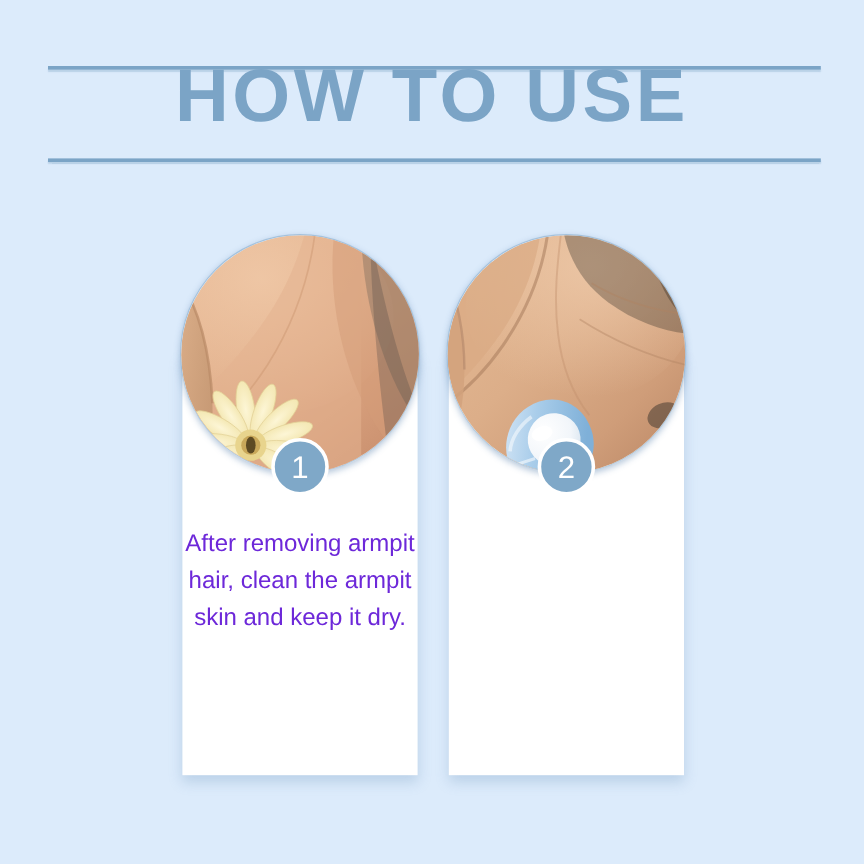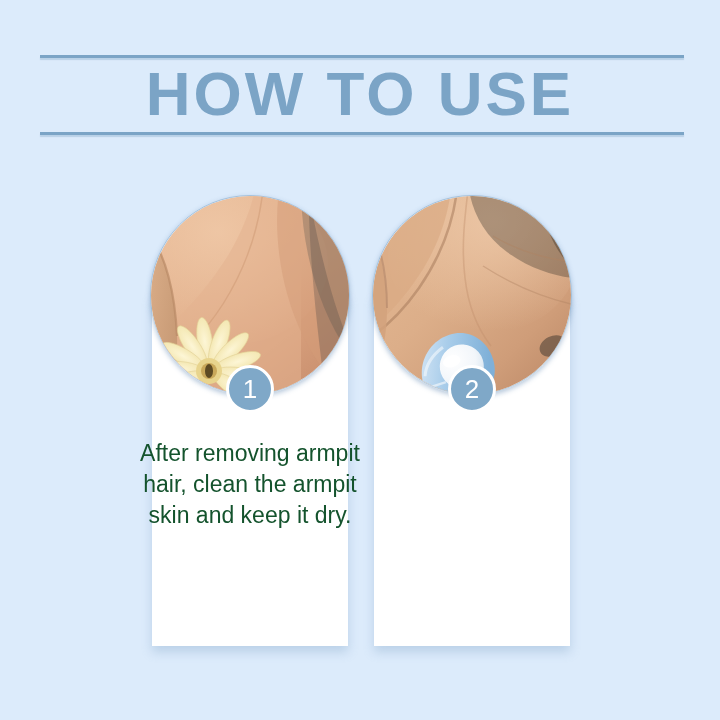"HOW TO USE" .page-title { top: 56px -> 43px }
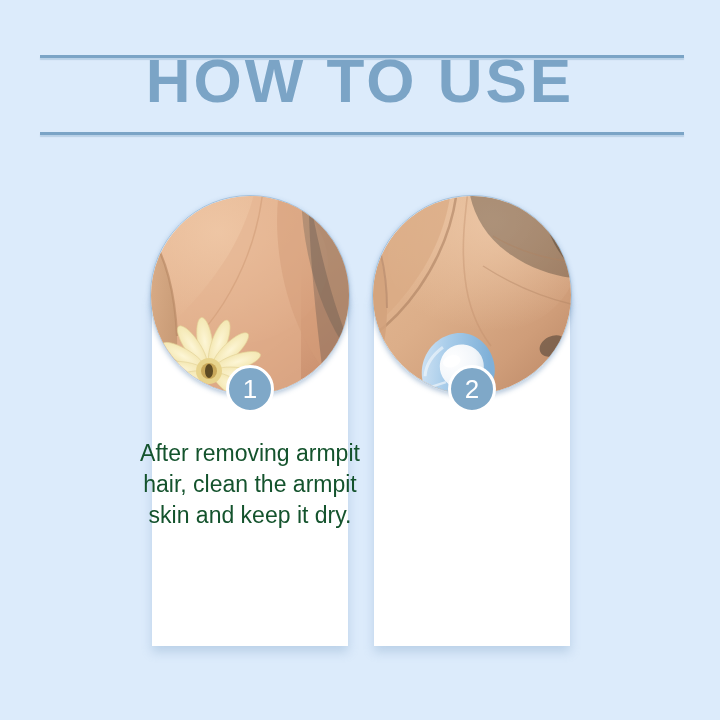"After removing armpit hair, clean" .step-text { color: #14532d -> #6d28d9; font-size: 23px -> 20px }
